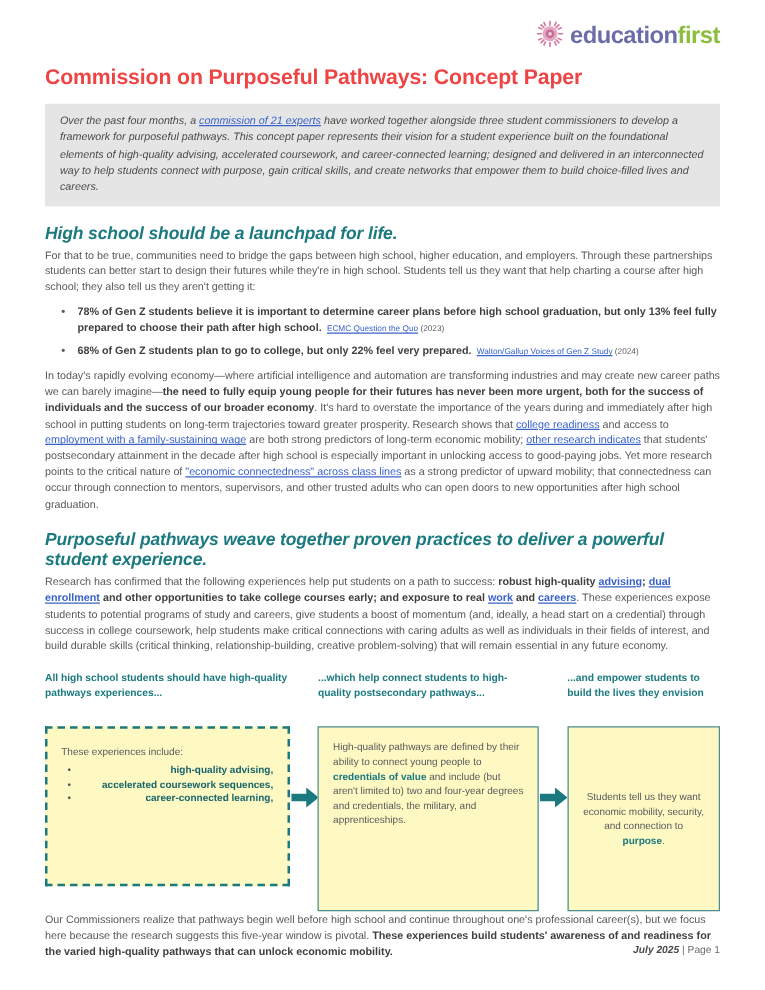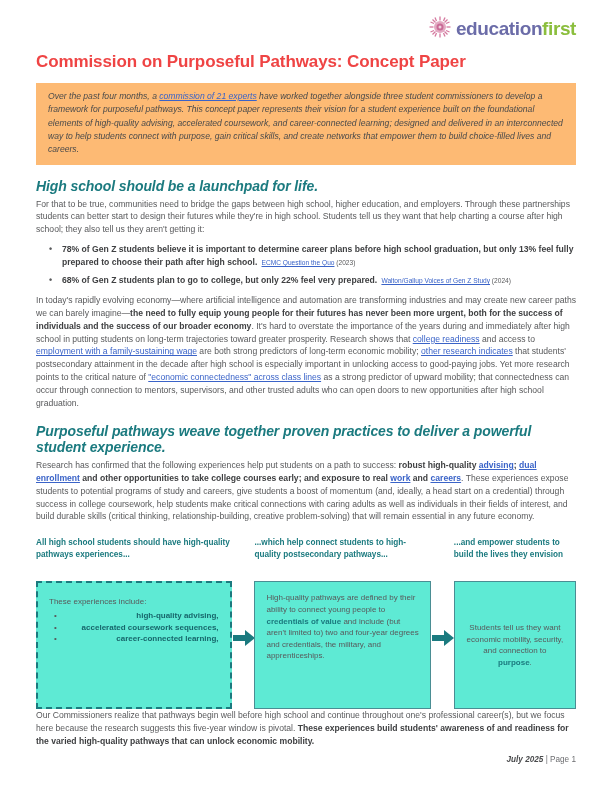"Over the past four months," .intro { background: #fdba74 -> #e5e5e5 }
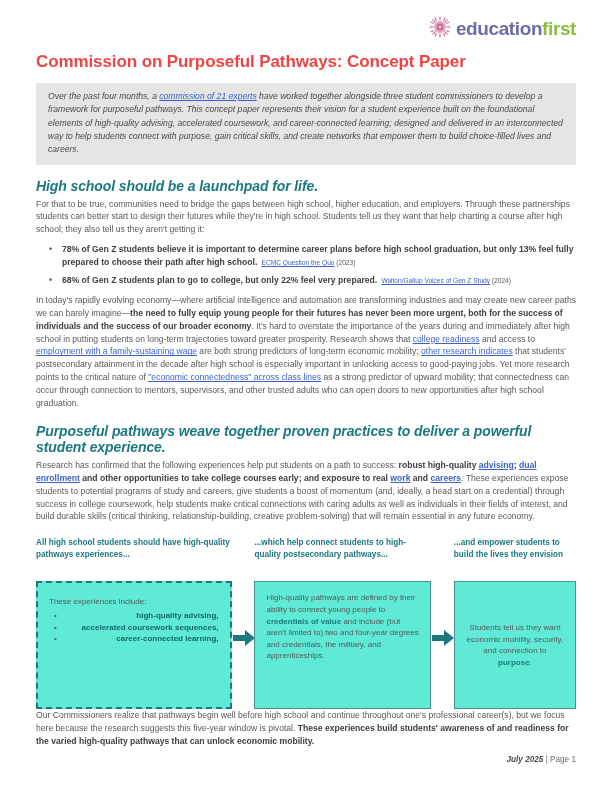"These experiences include:" .box { background: #5eead4 -> #fef9c3 }
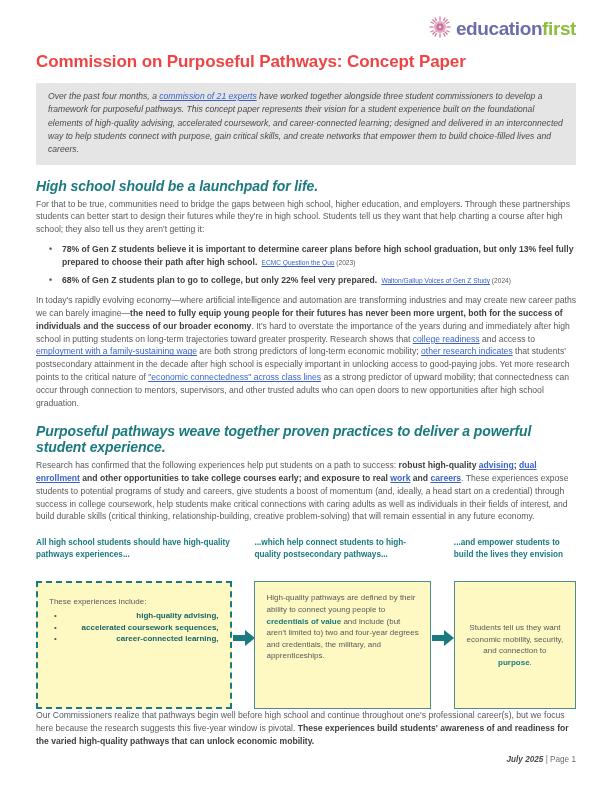"High-quality pathways are defined by" .box.solid { height: 128px -> 148px }
